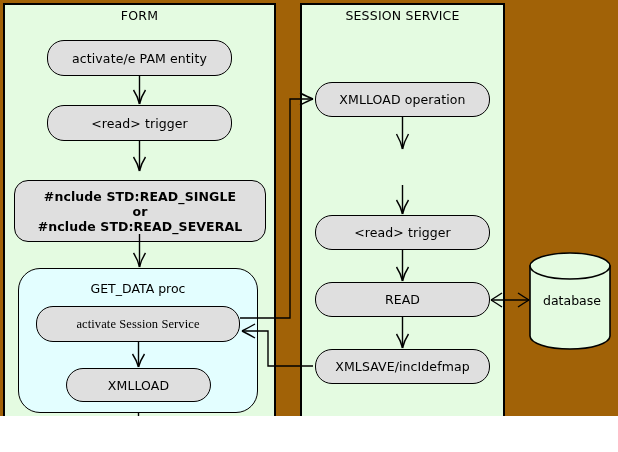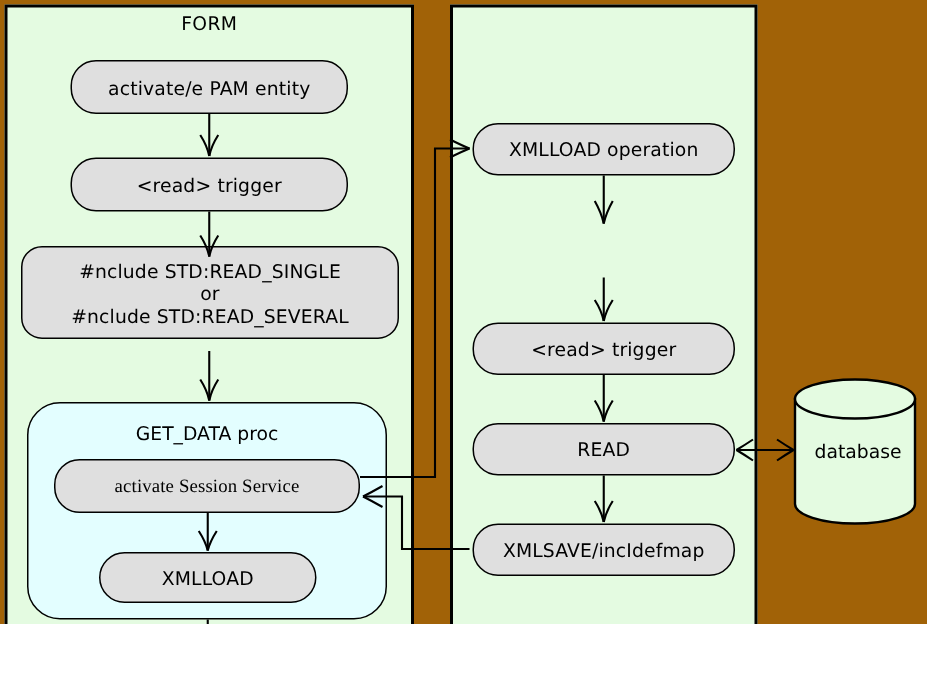"SESSION SERVICE" div.panel-title { html: none -> <div>SESSION SERVICE</div> }
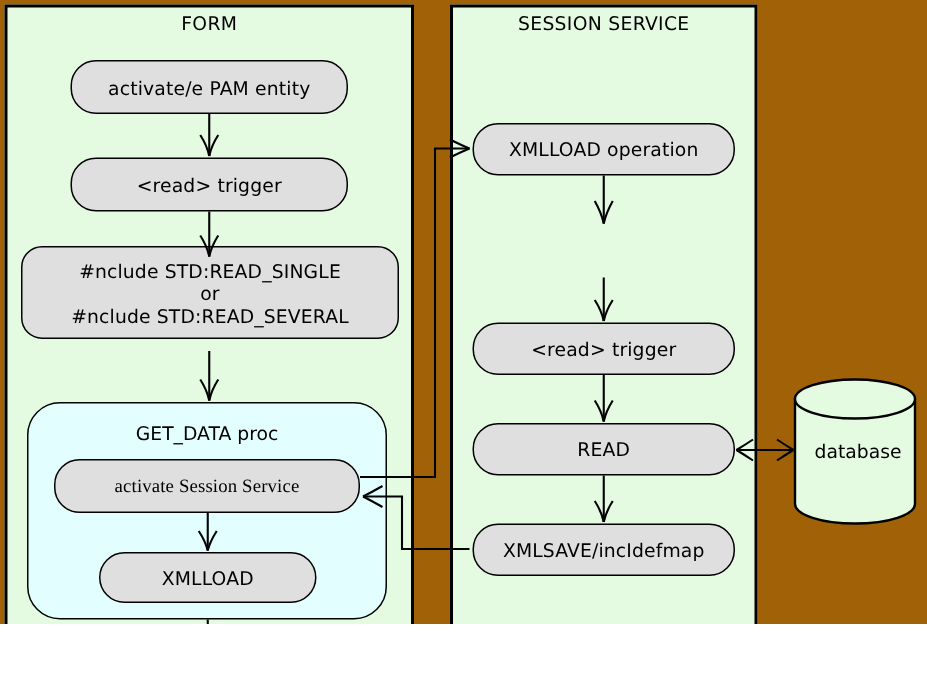"#nclude STD:READ_SINGLE" div.node { font-weight: none -> bold; top: 164px -> 180px }
